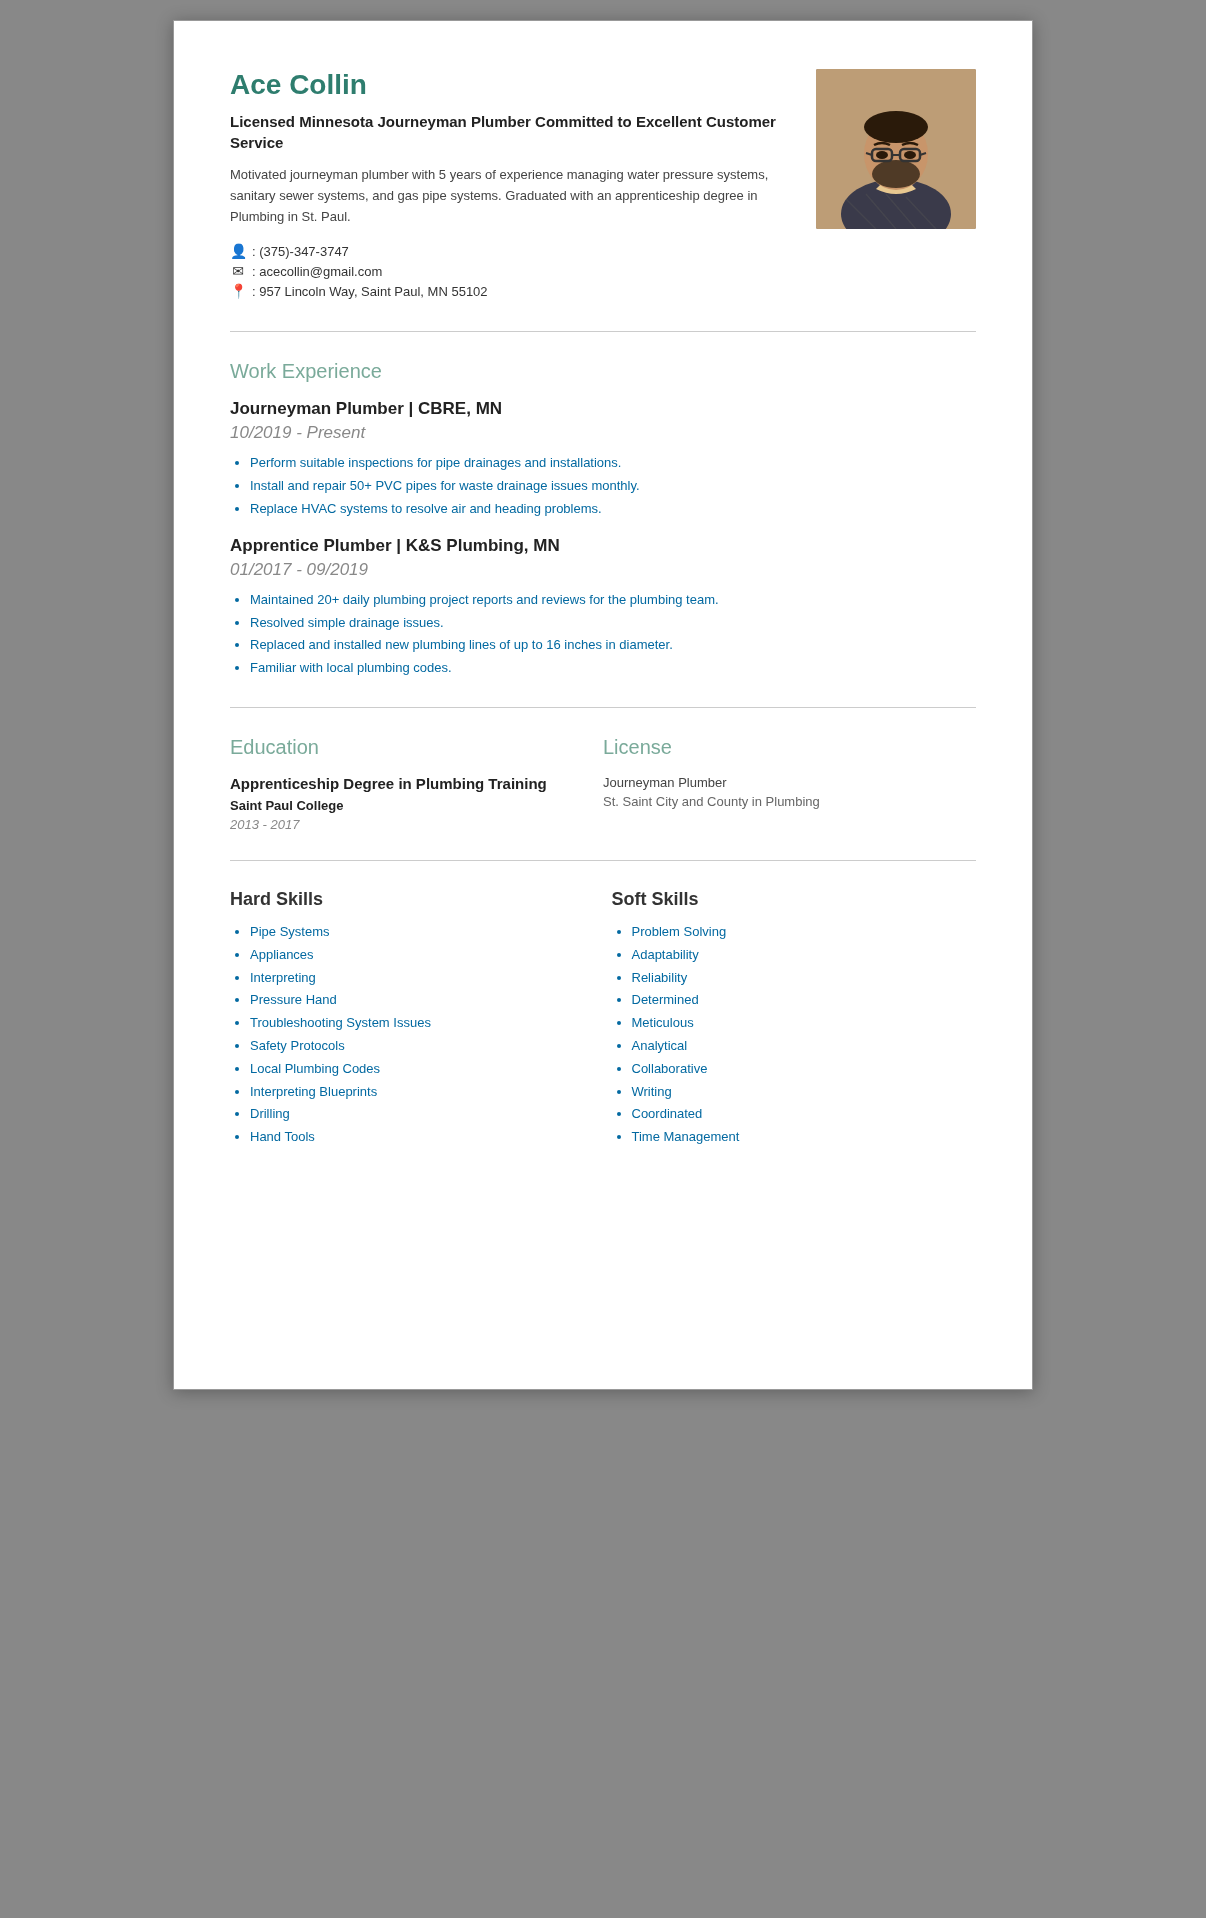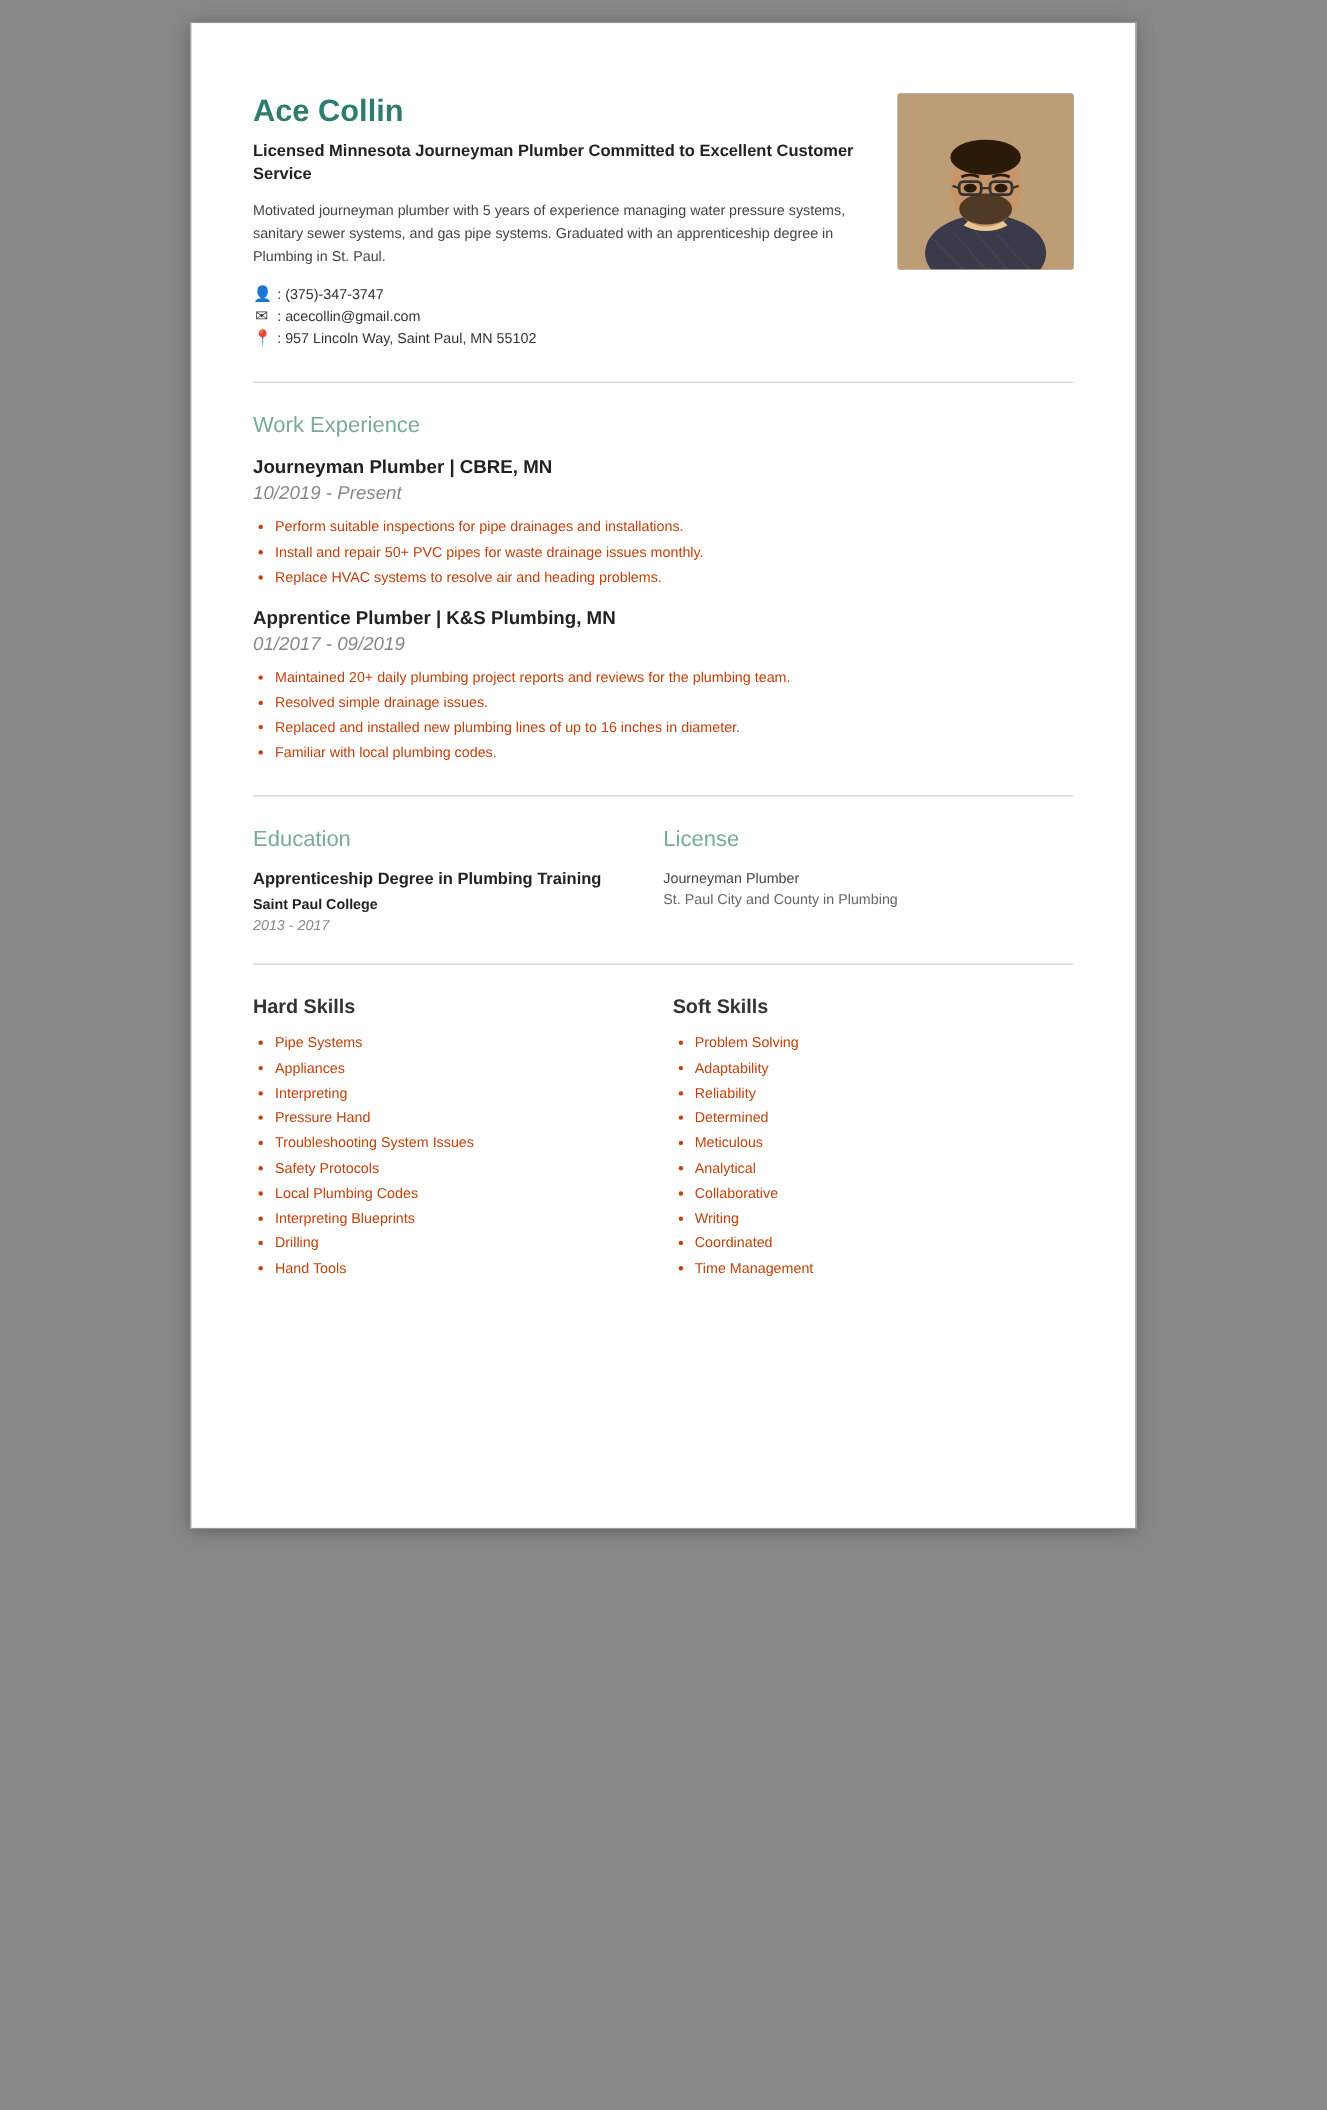"Ace Collin" .resume { padding: 64px 56px -> 48px 56px }
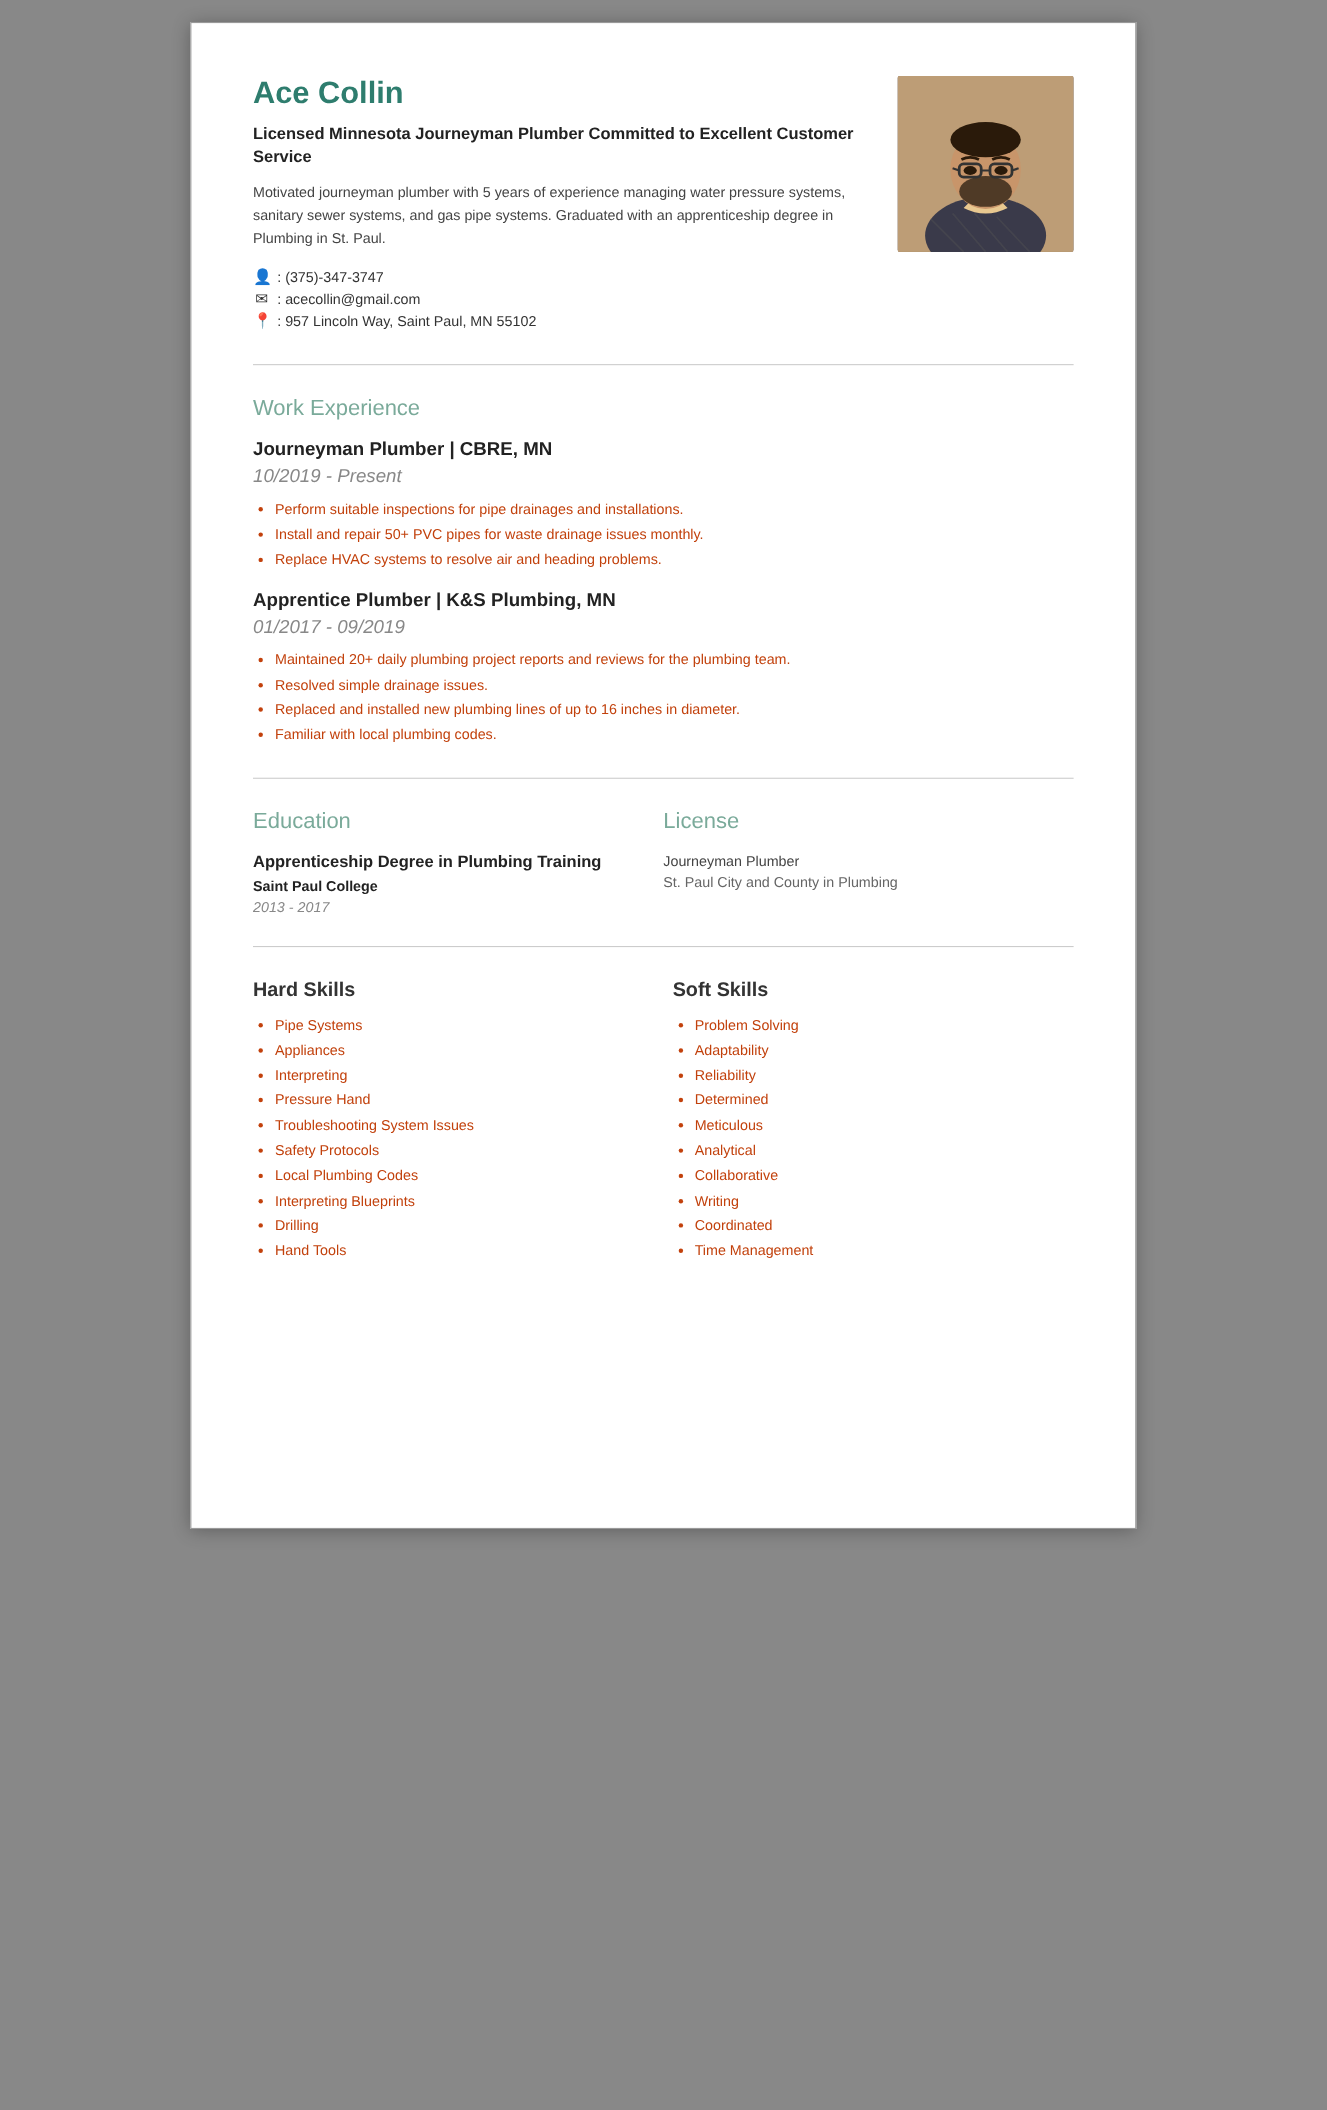"Perform suitable inspections for pipe" .bullet-list li { color: #c2410c -> #0369a1 }
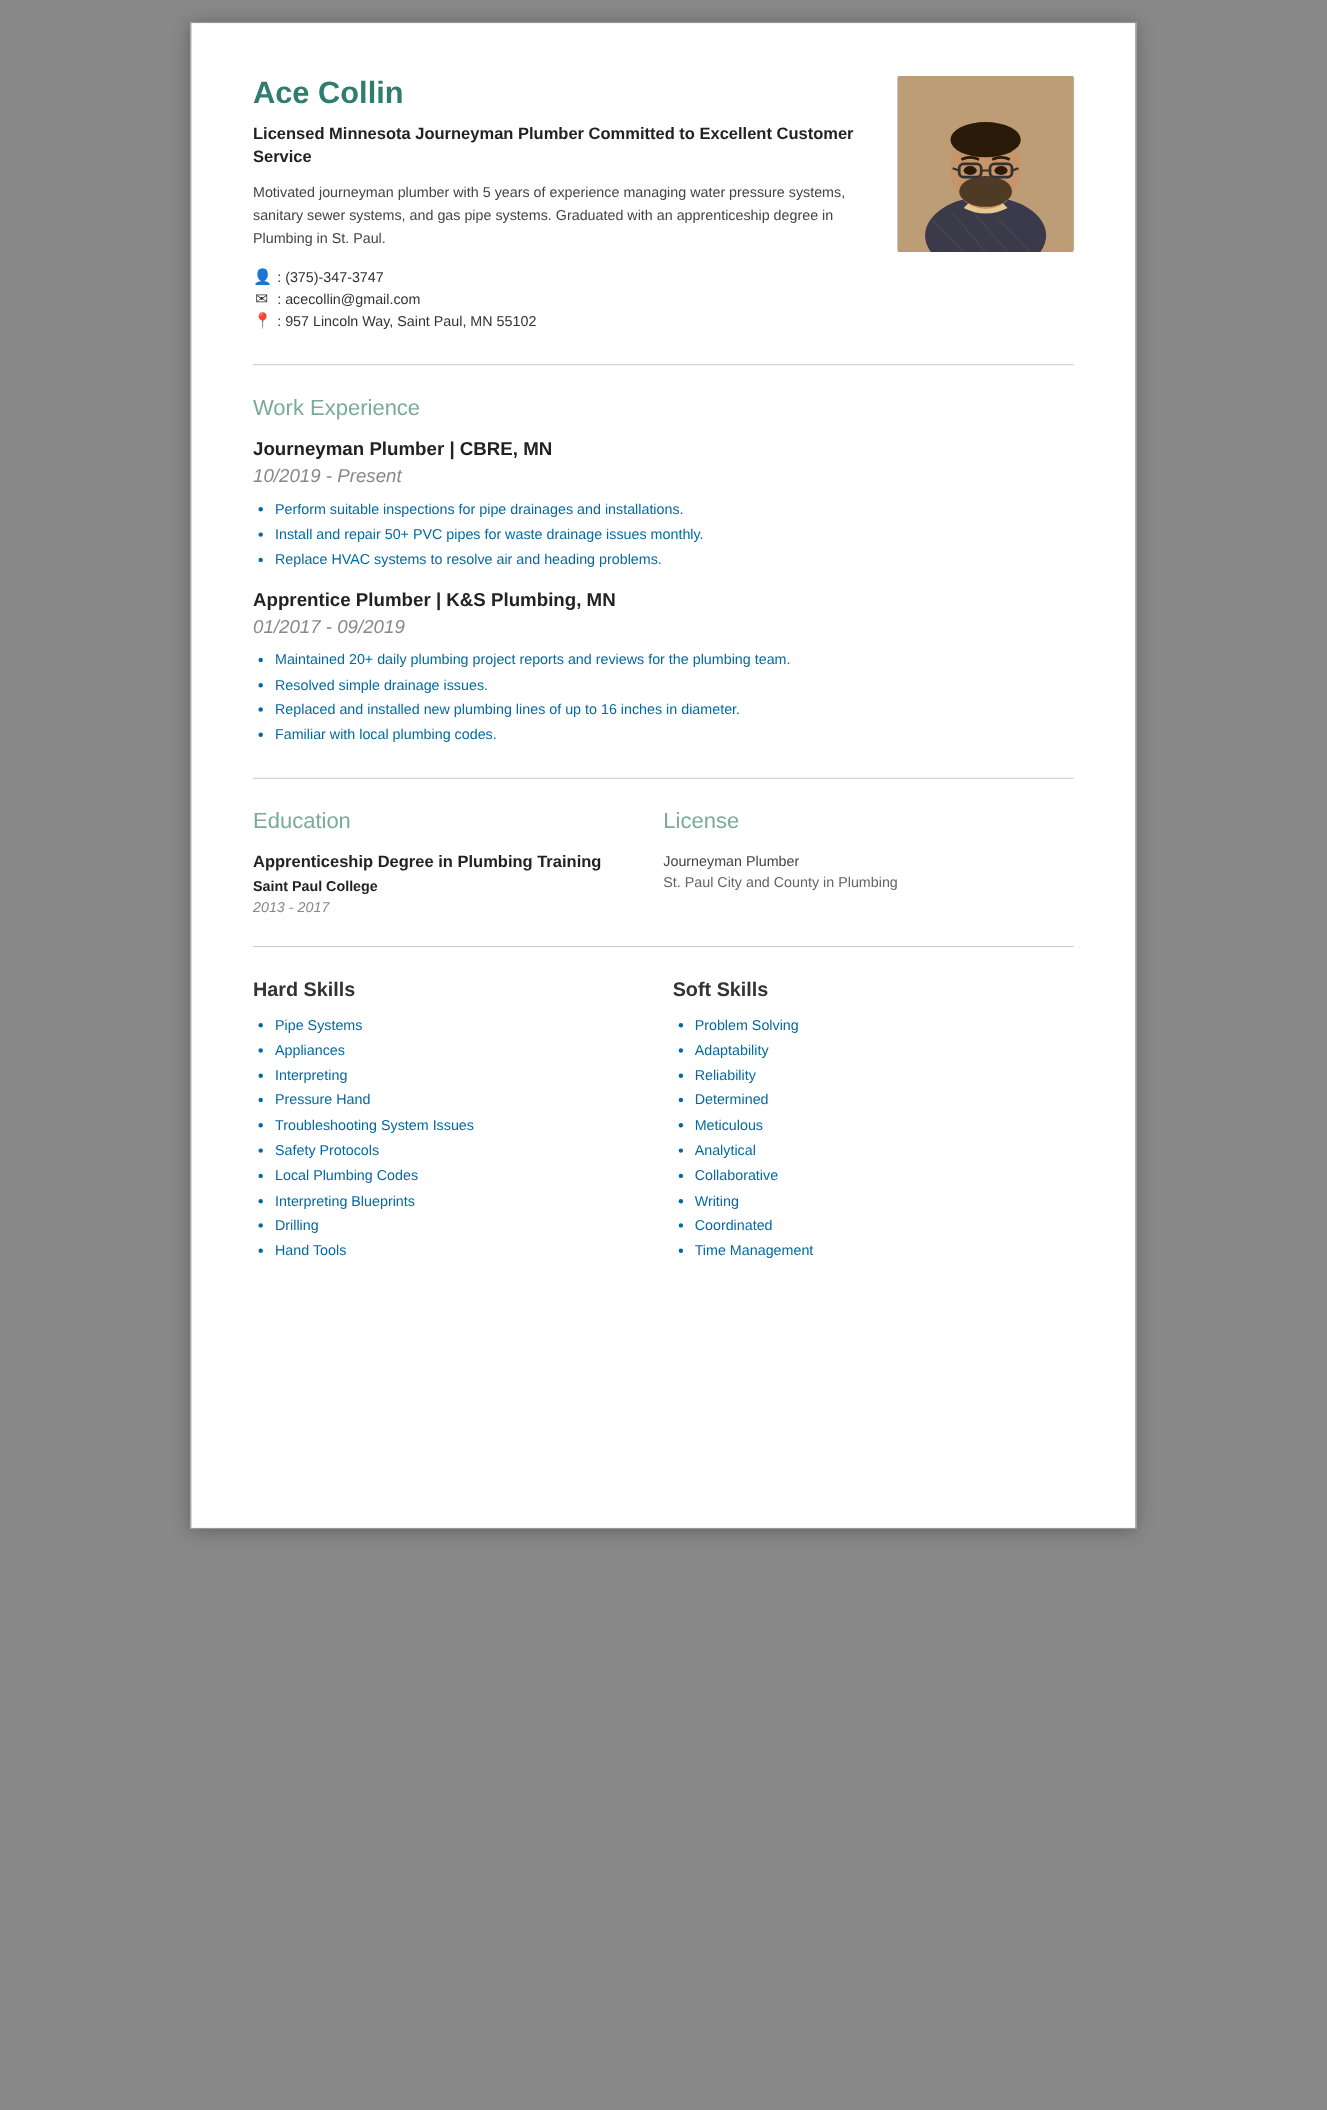"St. Paul City and County" div.license-detail { text: Paul -> Saint }
